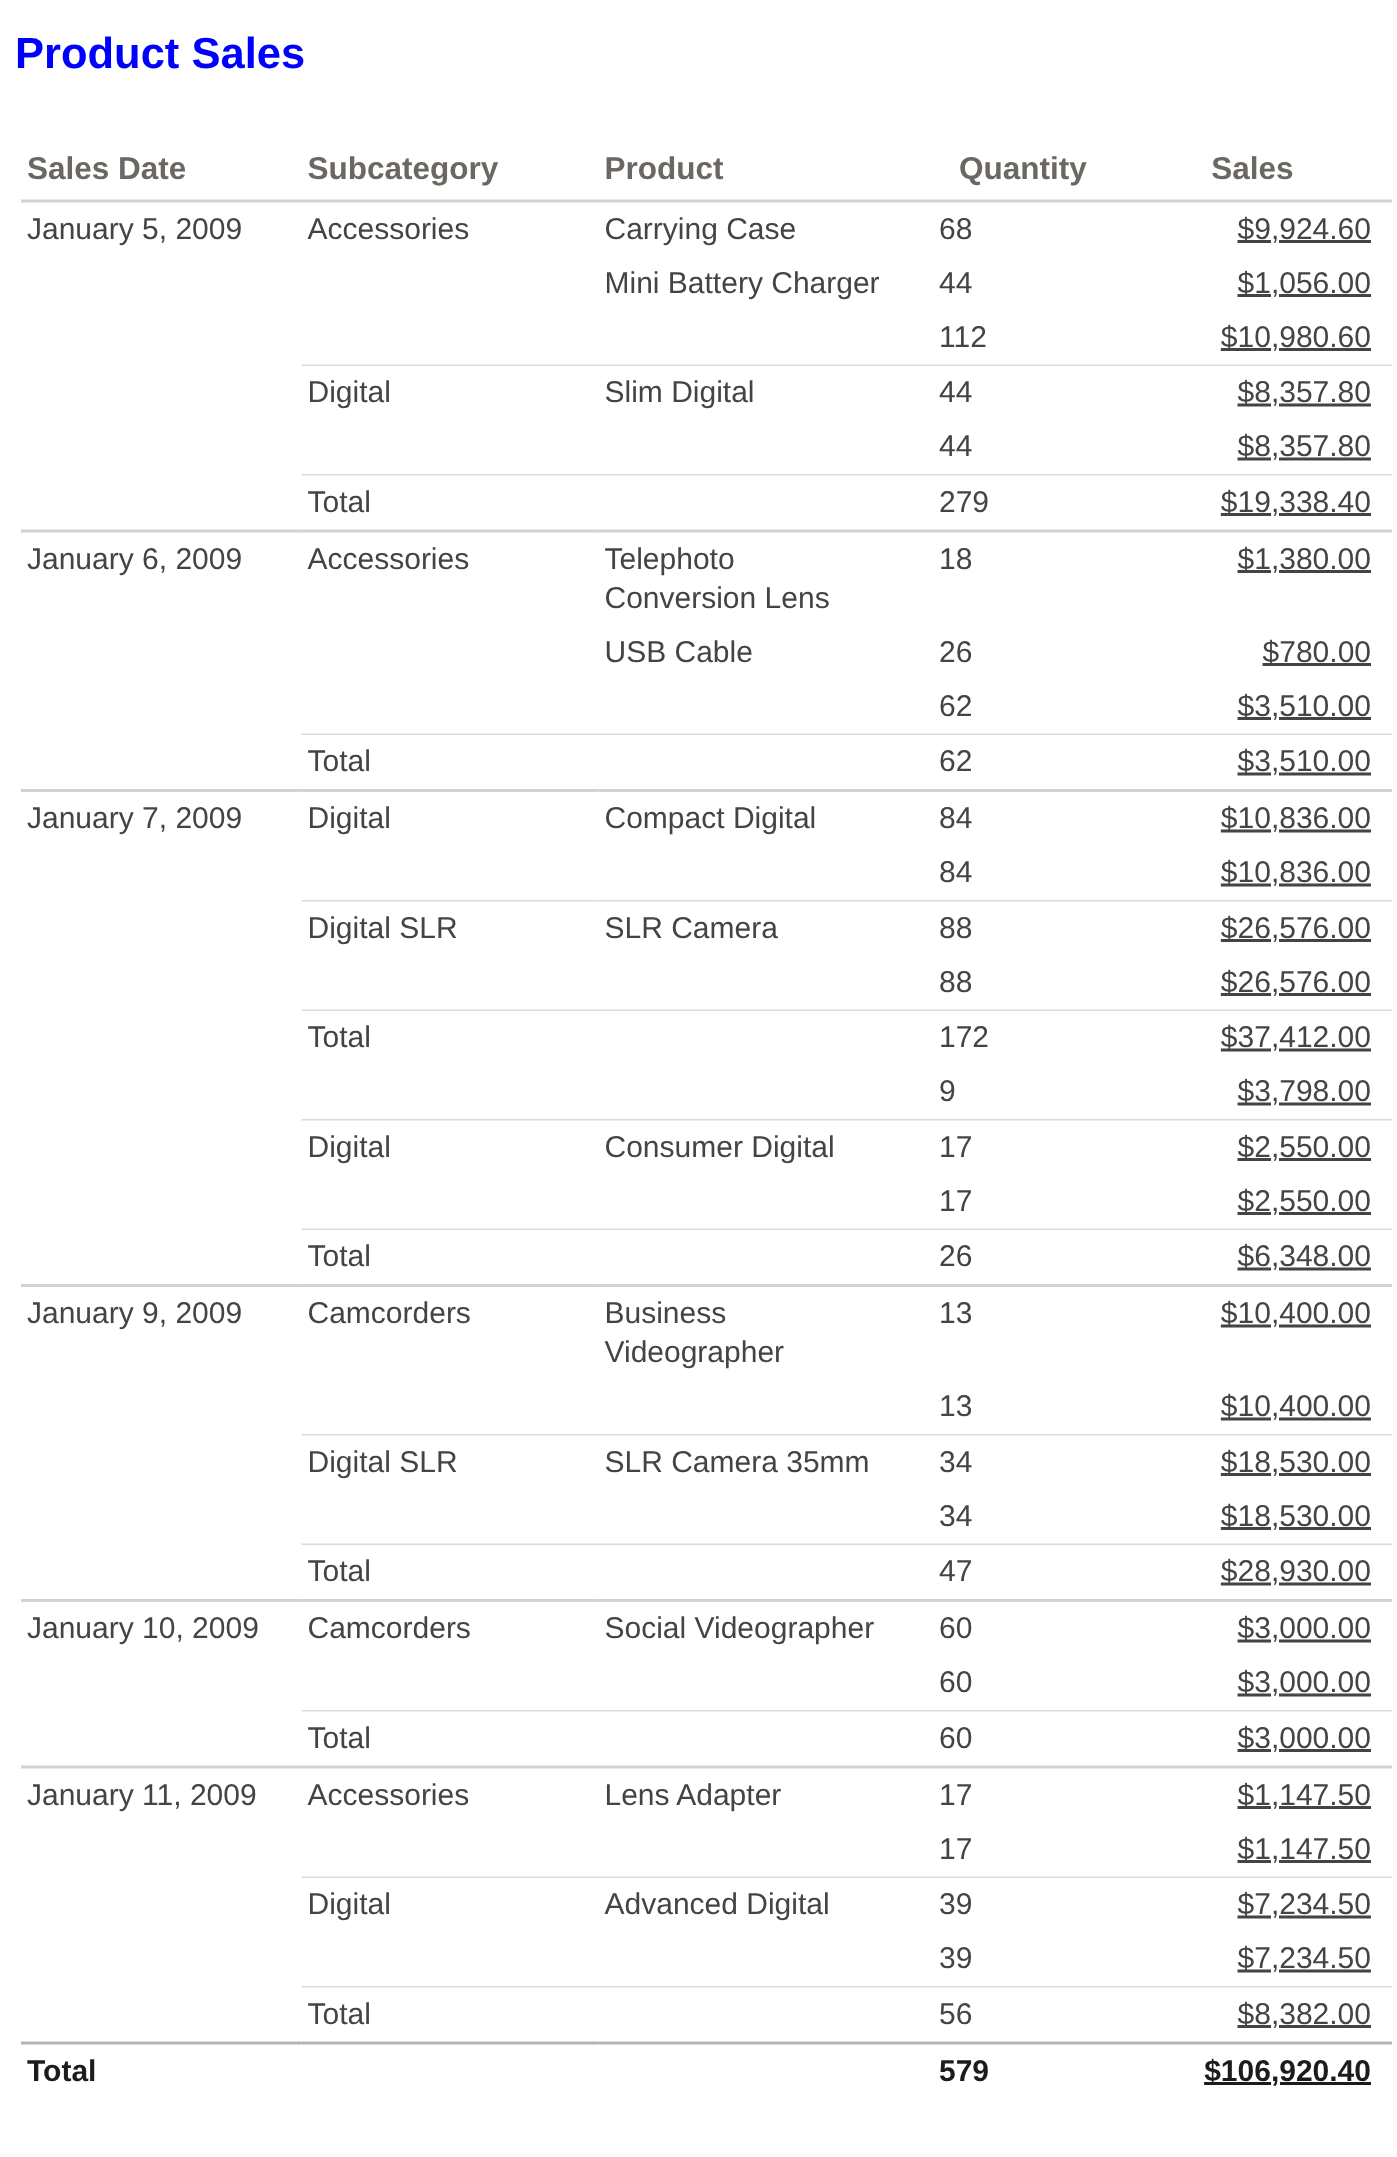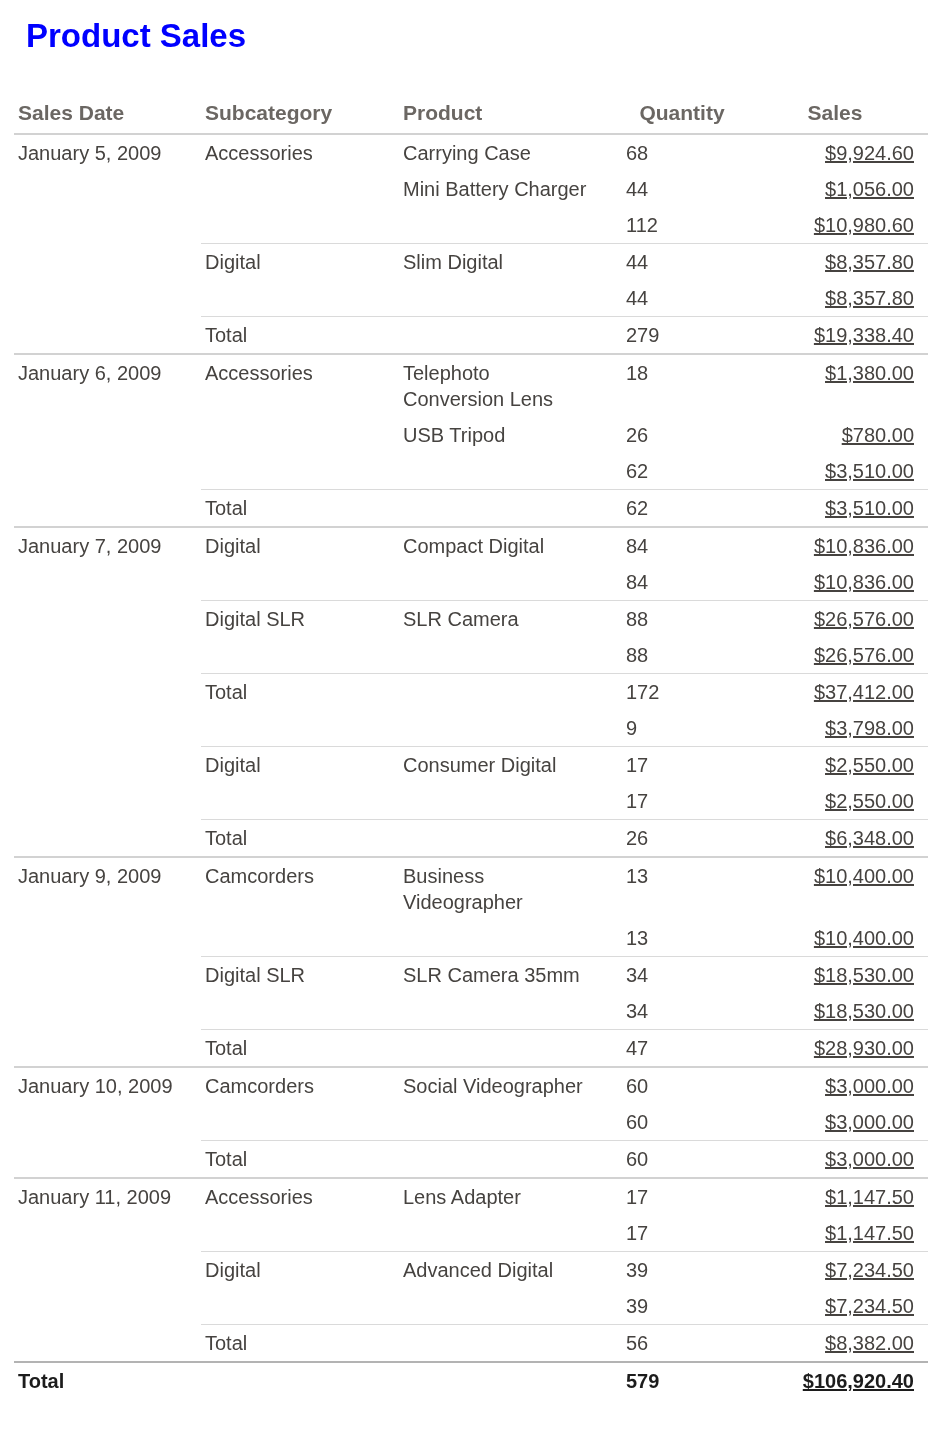"Product Sales" .report-title { font-size: 33px -> 29px; margin: 18px 0 0 26px -> 18px 0 0 10px }
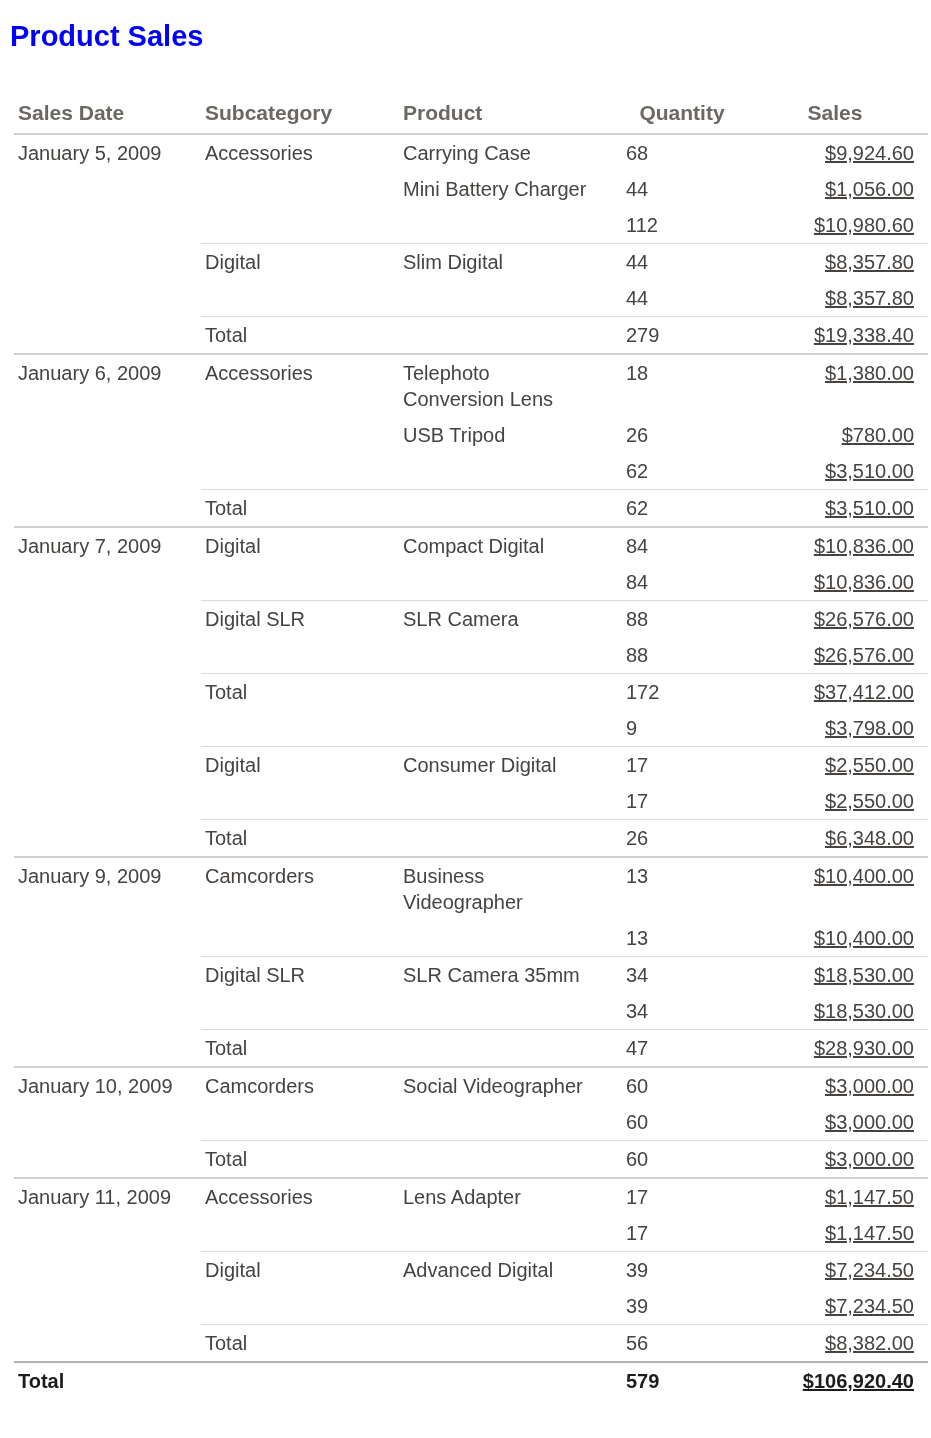"USB Tripod" td.product { text: Tripod -> Cable }
